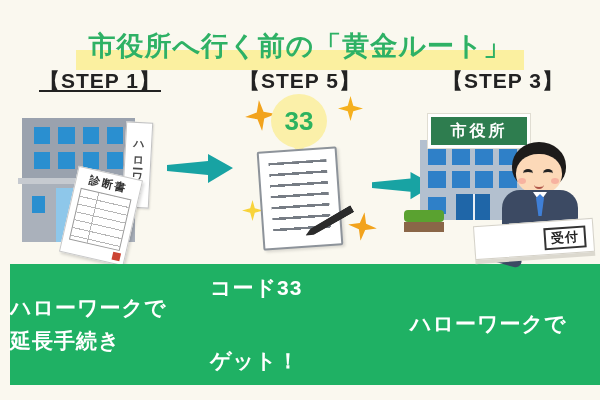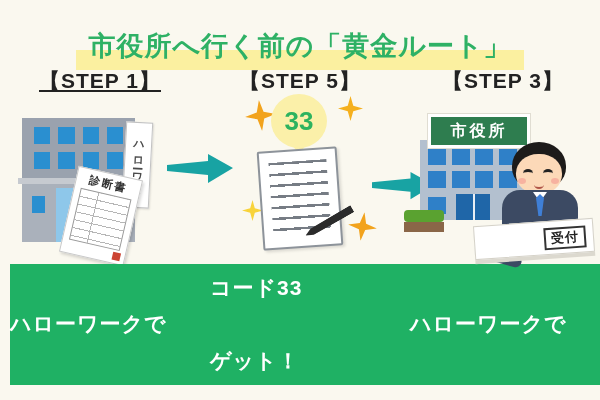"延長手続き" span { html: none -> <span>延長手続き</span> }
